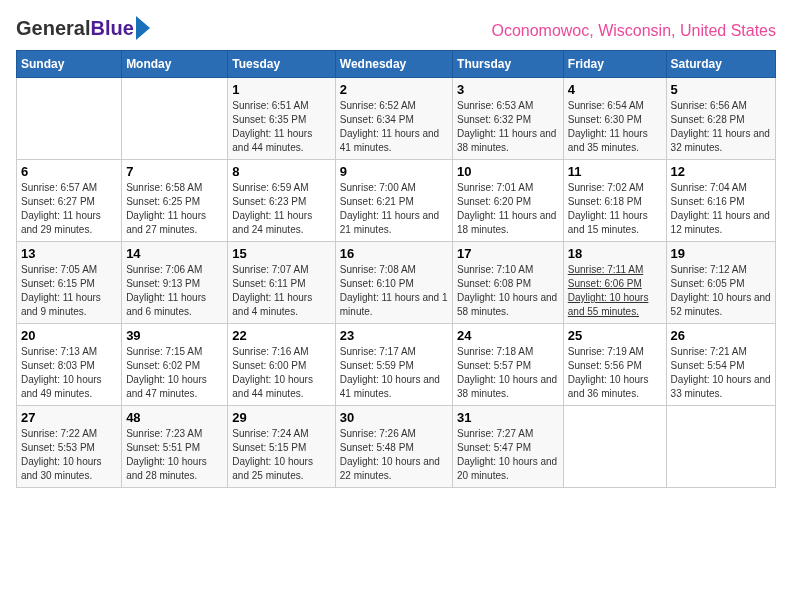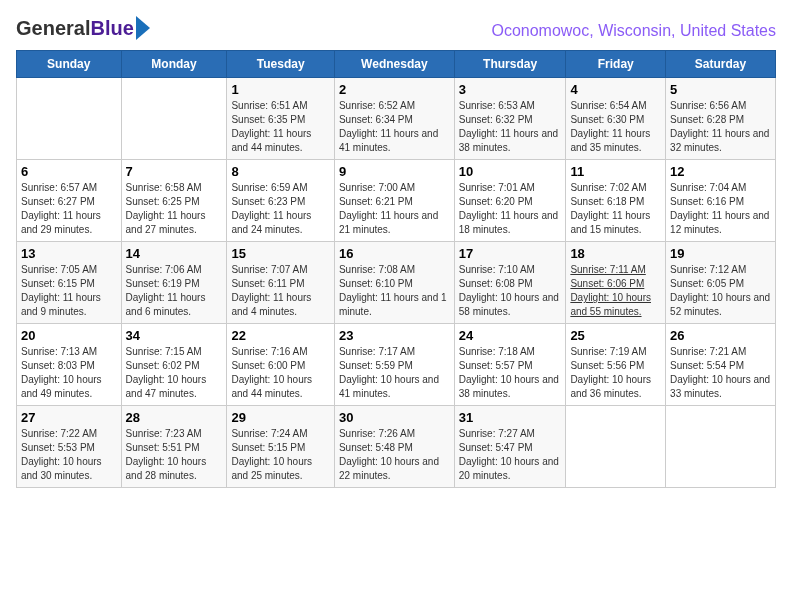"Oconomowoc, Wisconsin, United States" .location-title { color: #8b5cf6 -> #ec4899 }
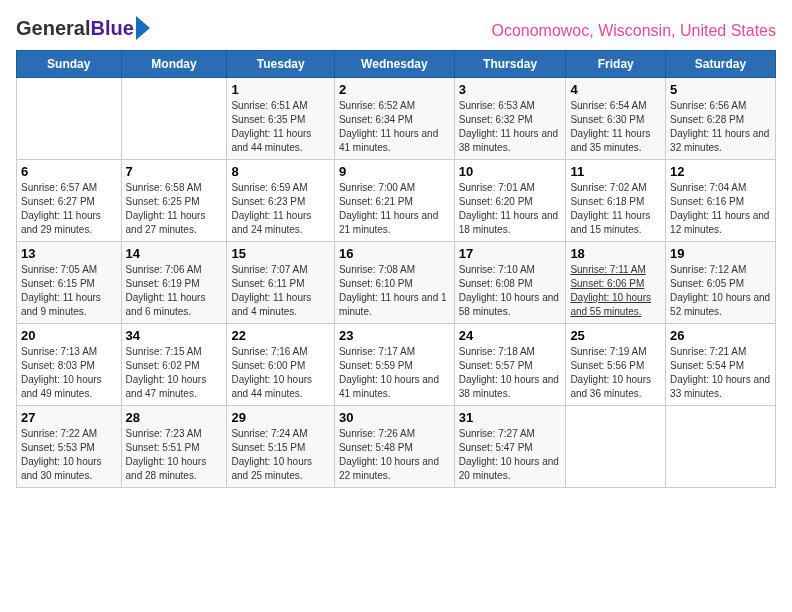"Sunday" thead th { padding: 6px 15px -> 6px 4px; text-align: center -> left }
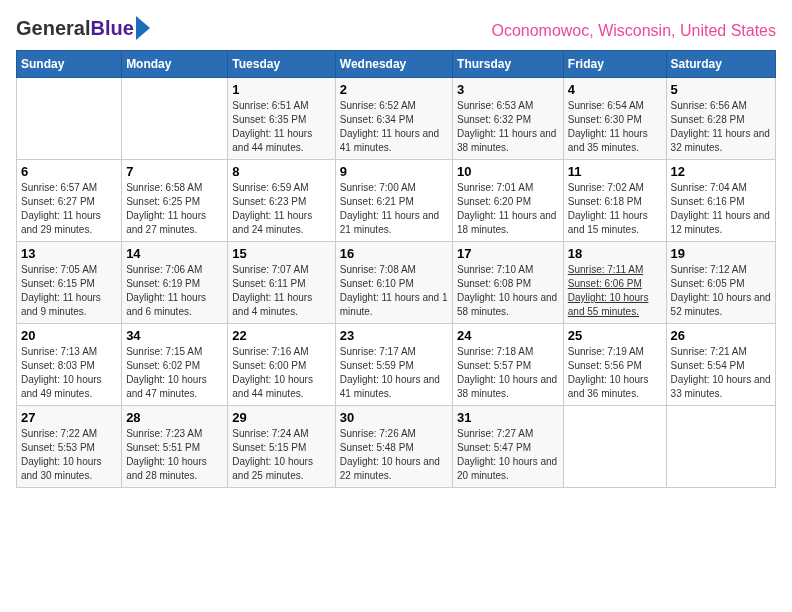"Sunrise: 7:06 AM" div.day-info { text: 6:19 -> 9:13 }
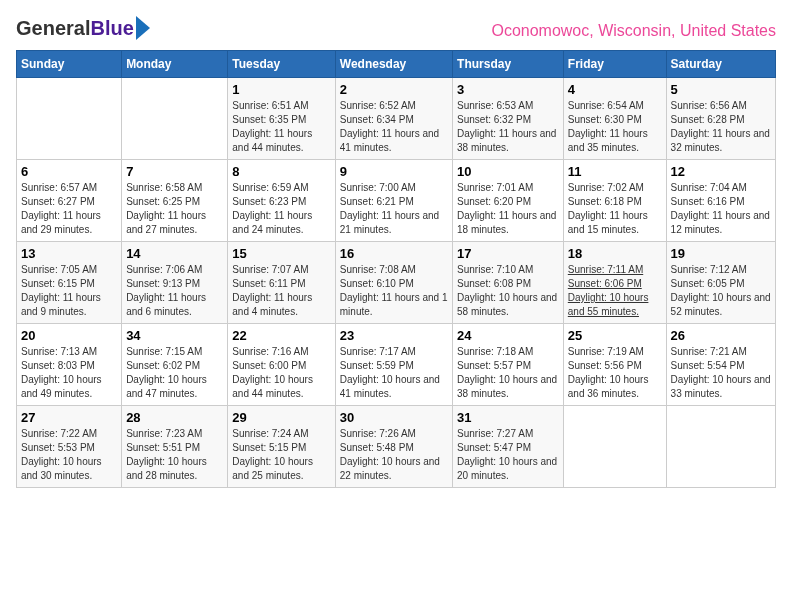"34" span.day-num { text: 34 -> 39 }
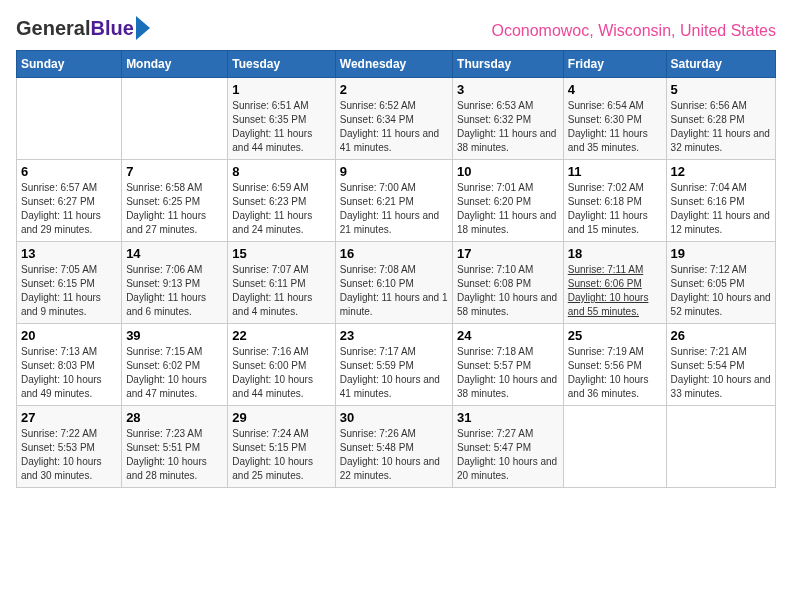"28" span.day-num { text: 28 -> 48 }
